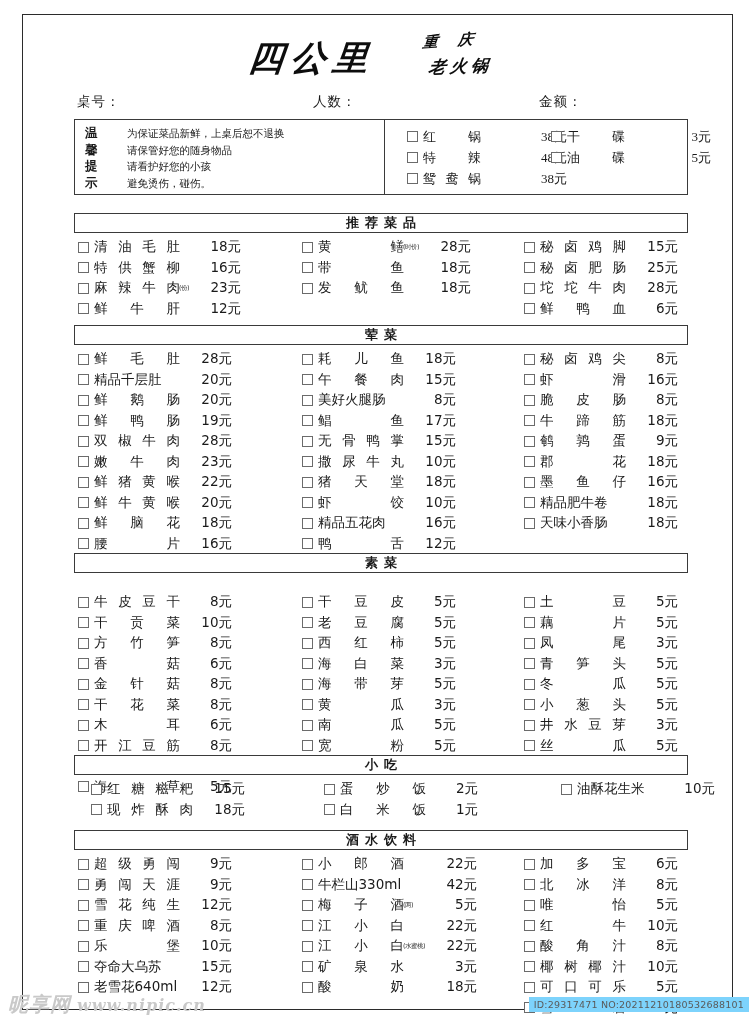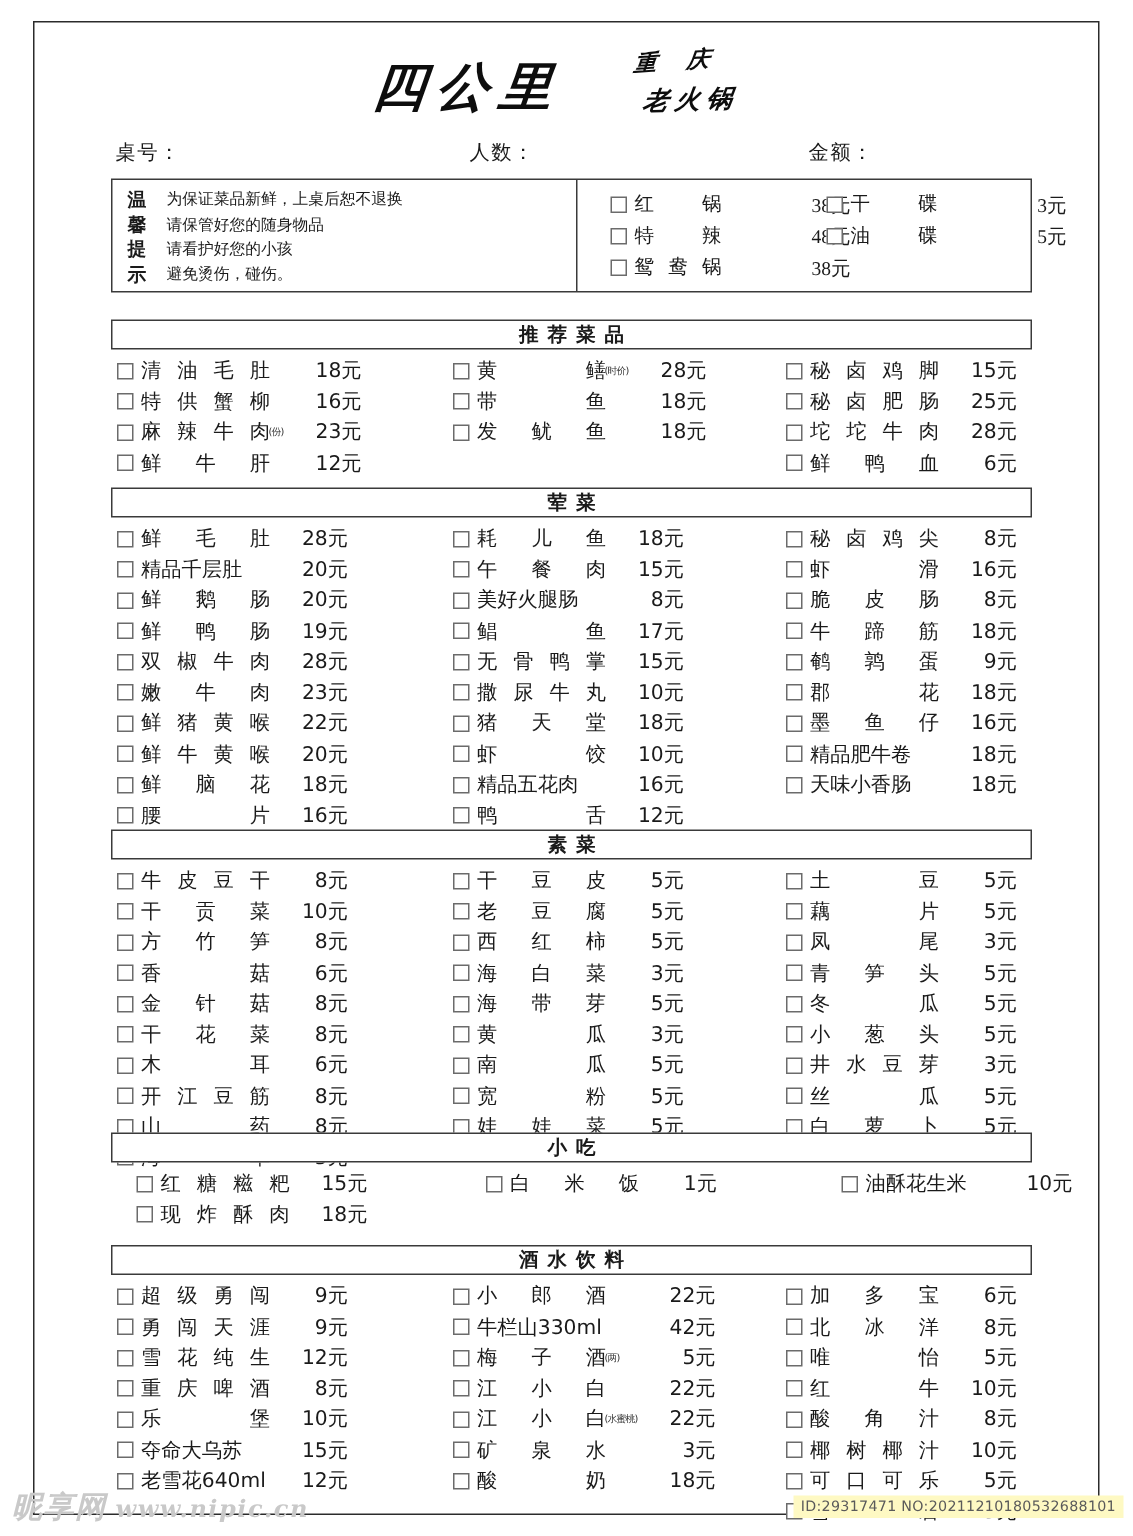"为保证菜品新鲜，上桌后恕不退换" .notice-lines { margin-left: 4px -> 20px }
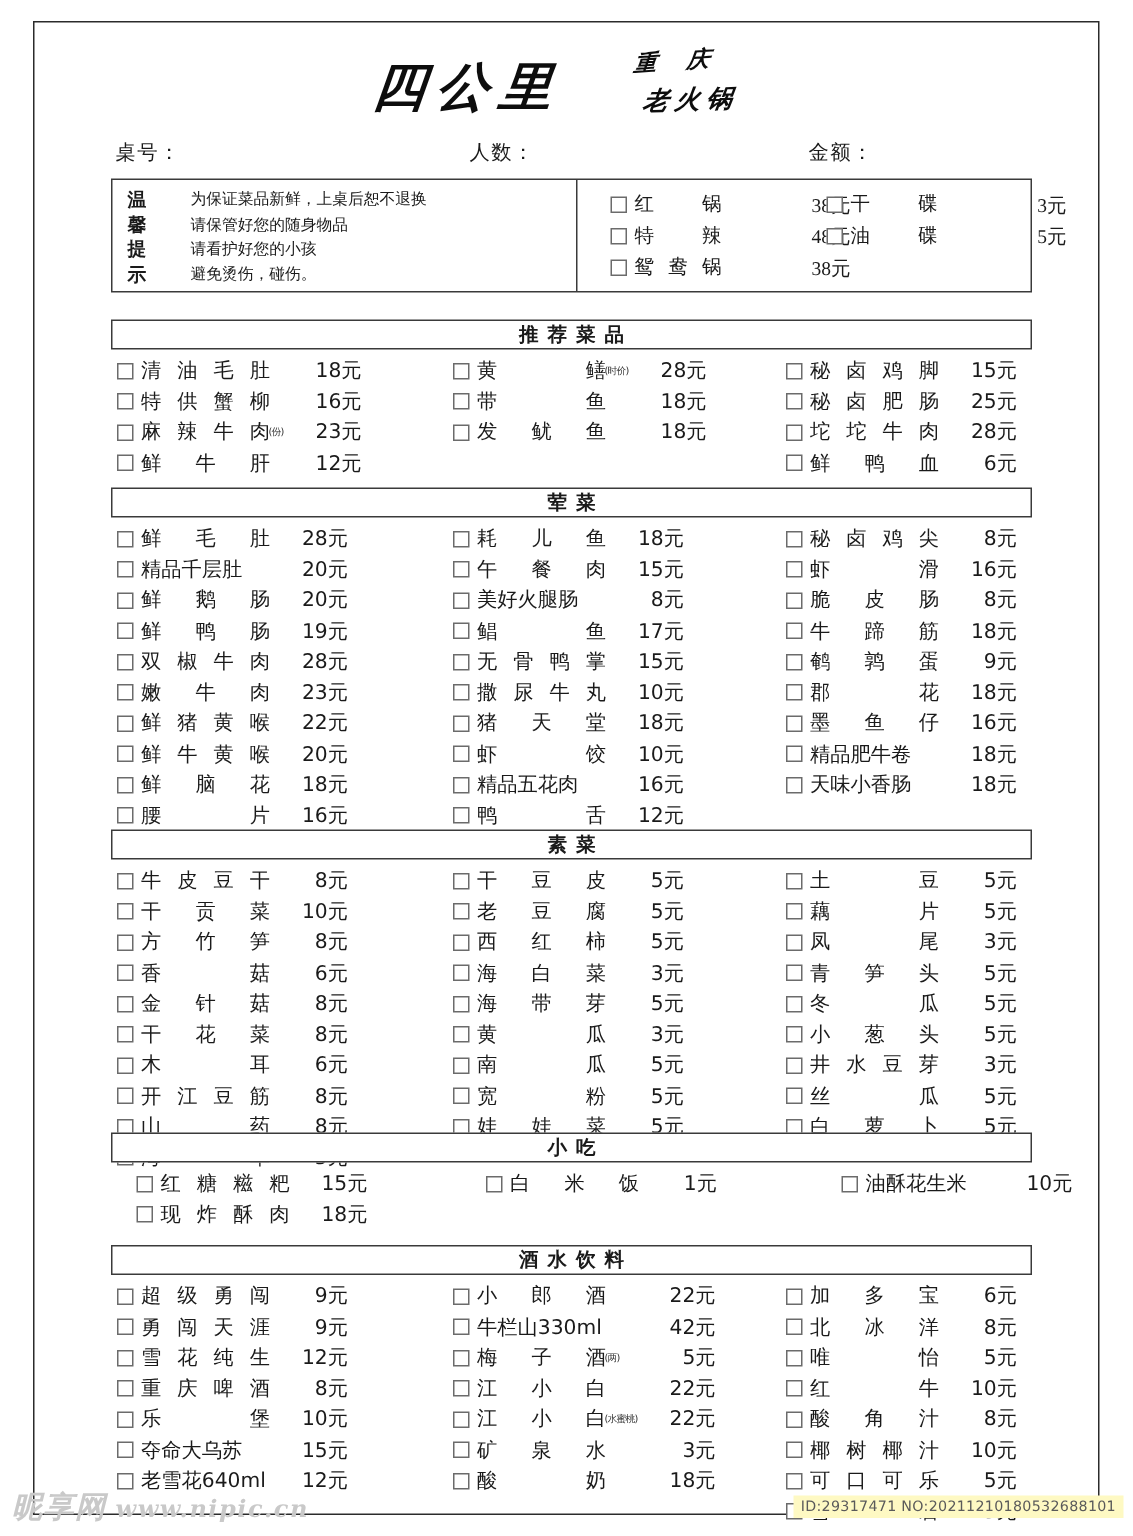"牛皮豆干" div.sec-body { margin-top: none -> 15px }
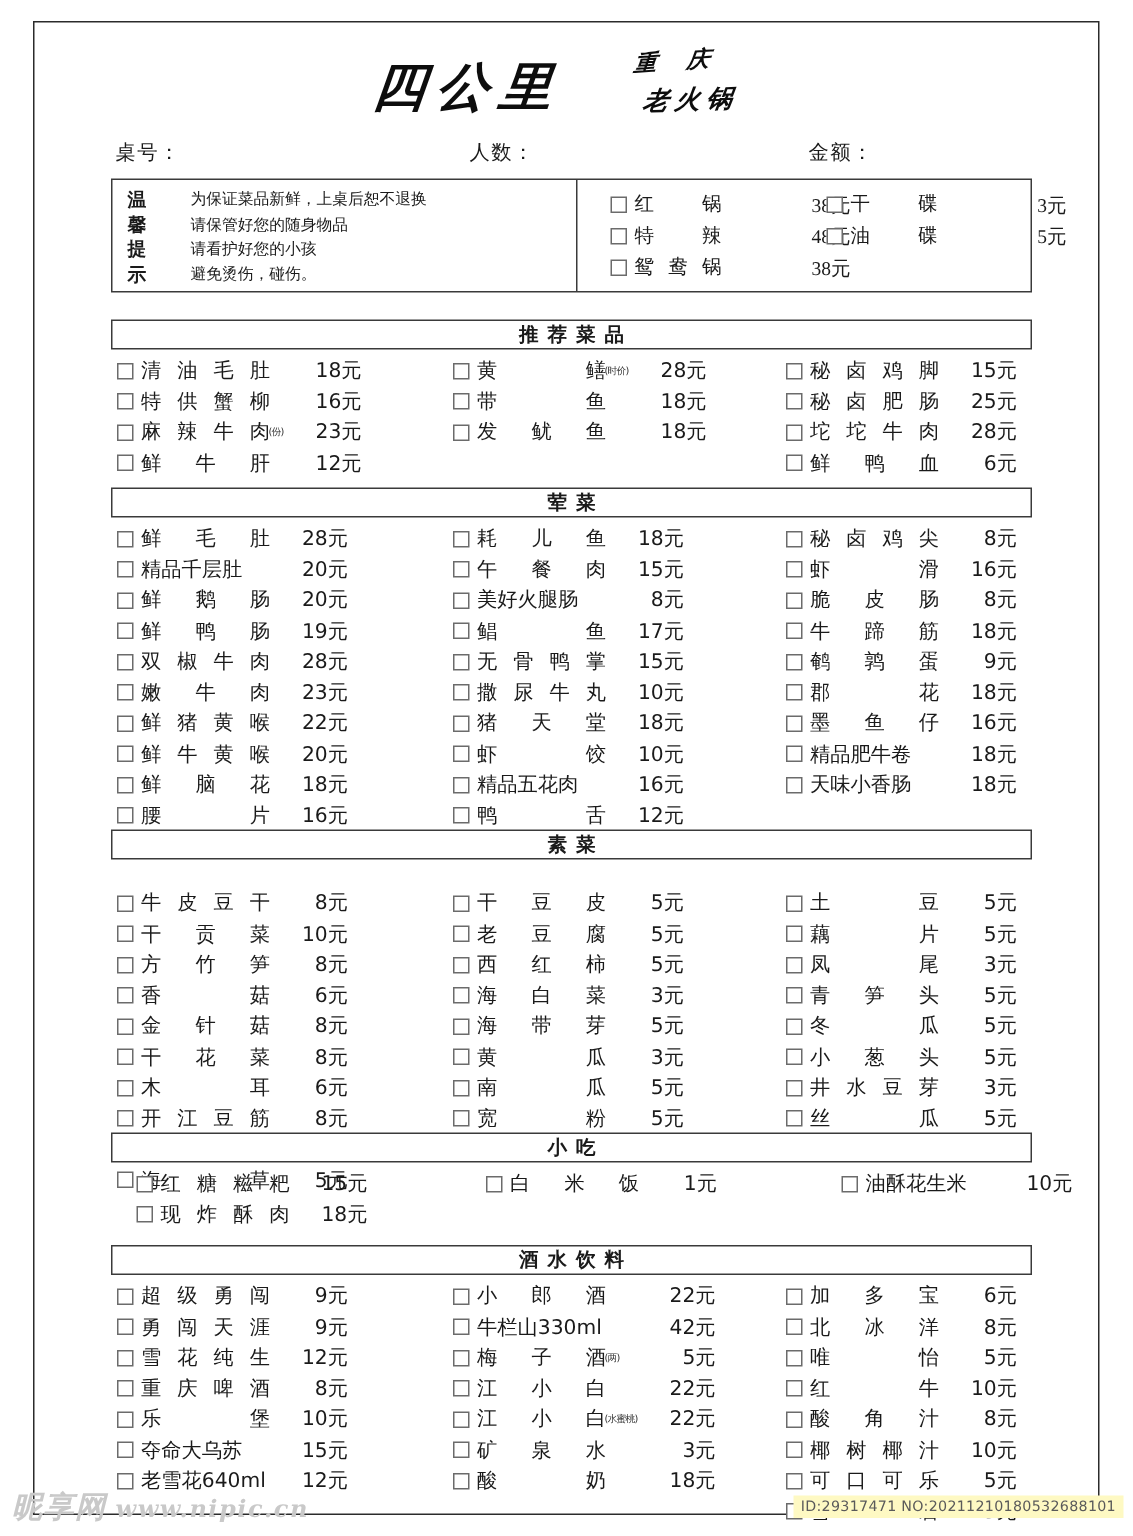"蛋炒饭" div.item { html: none -> <div> <span></span> <span>蛋炒饭</span> <span></span> <span>2元</span> </div> }
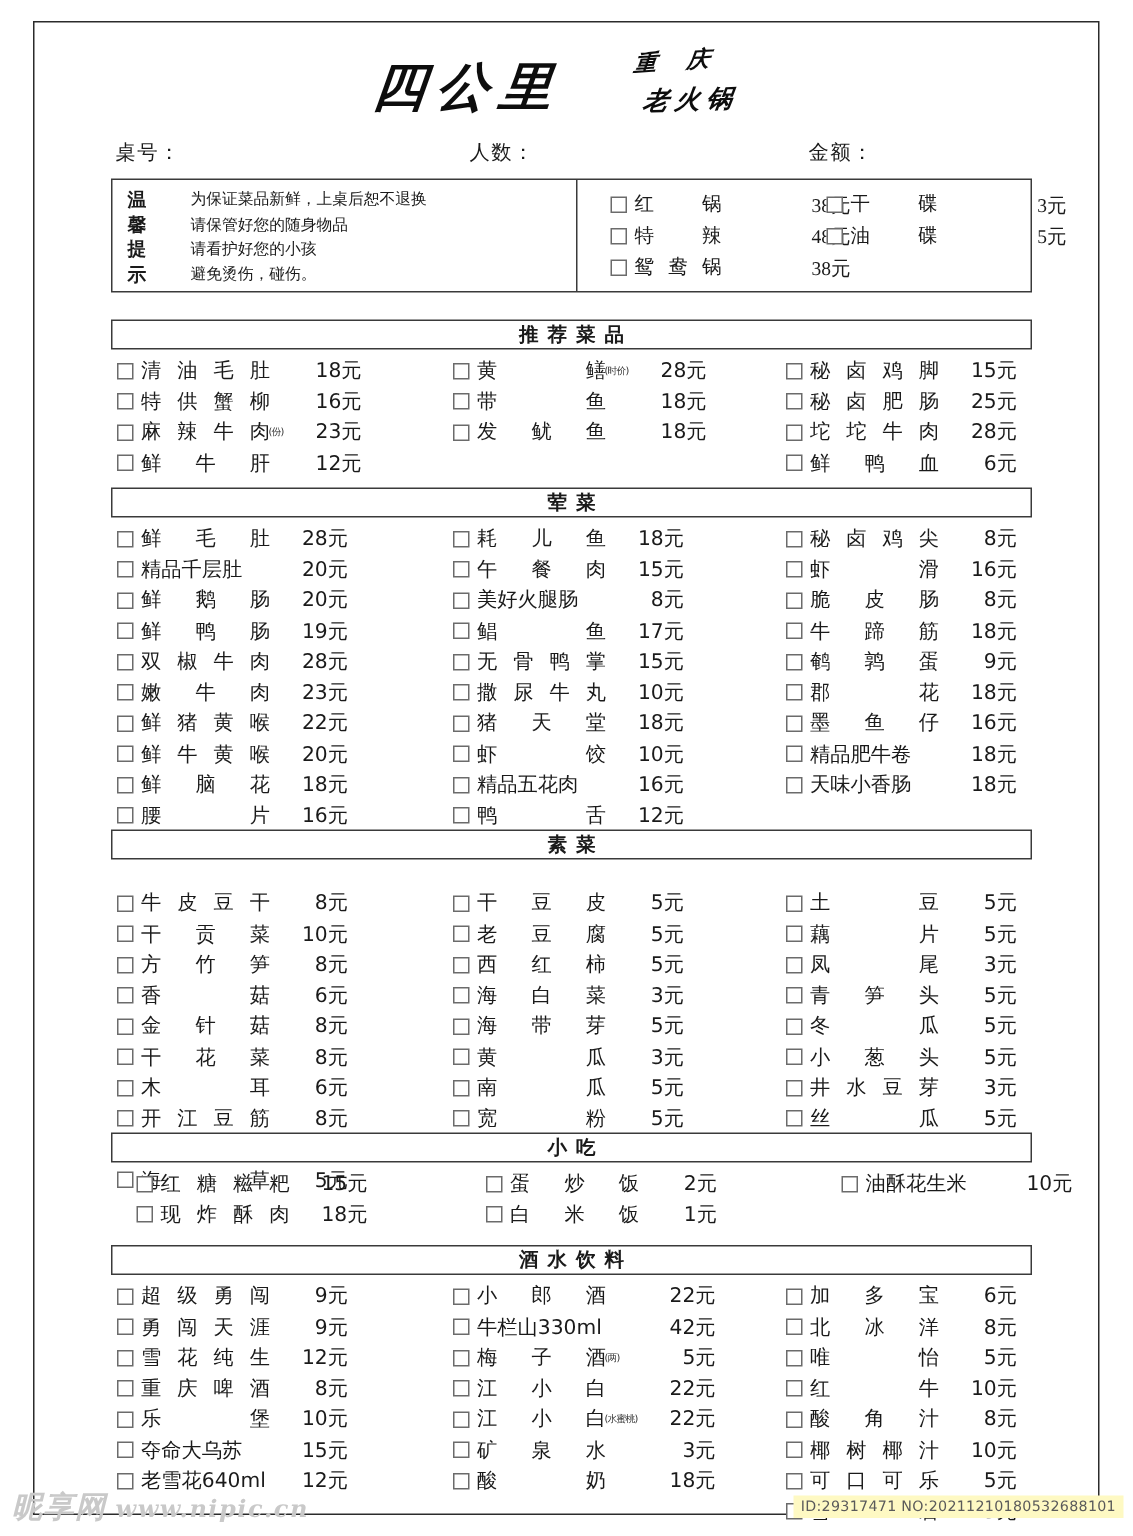"ID:29317471 NO:20211210180532688101" .wm-id { background: #fef9c3 -> #7dd3fc }
